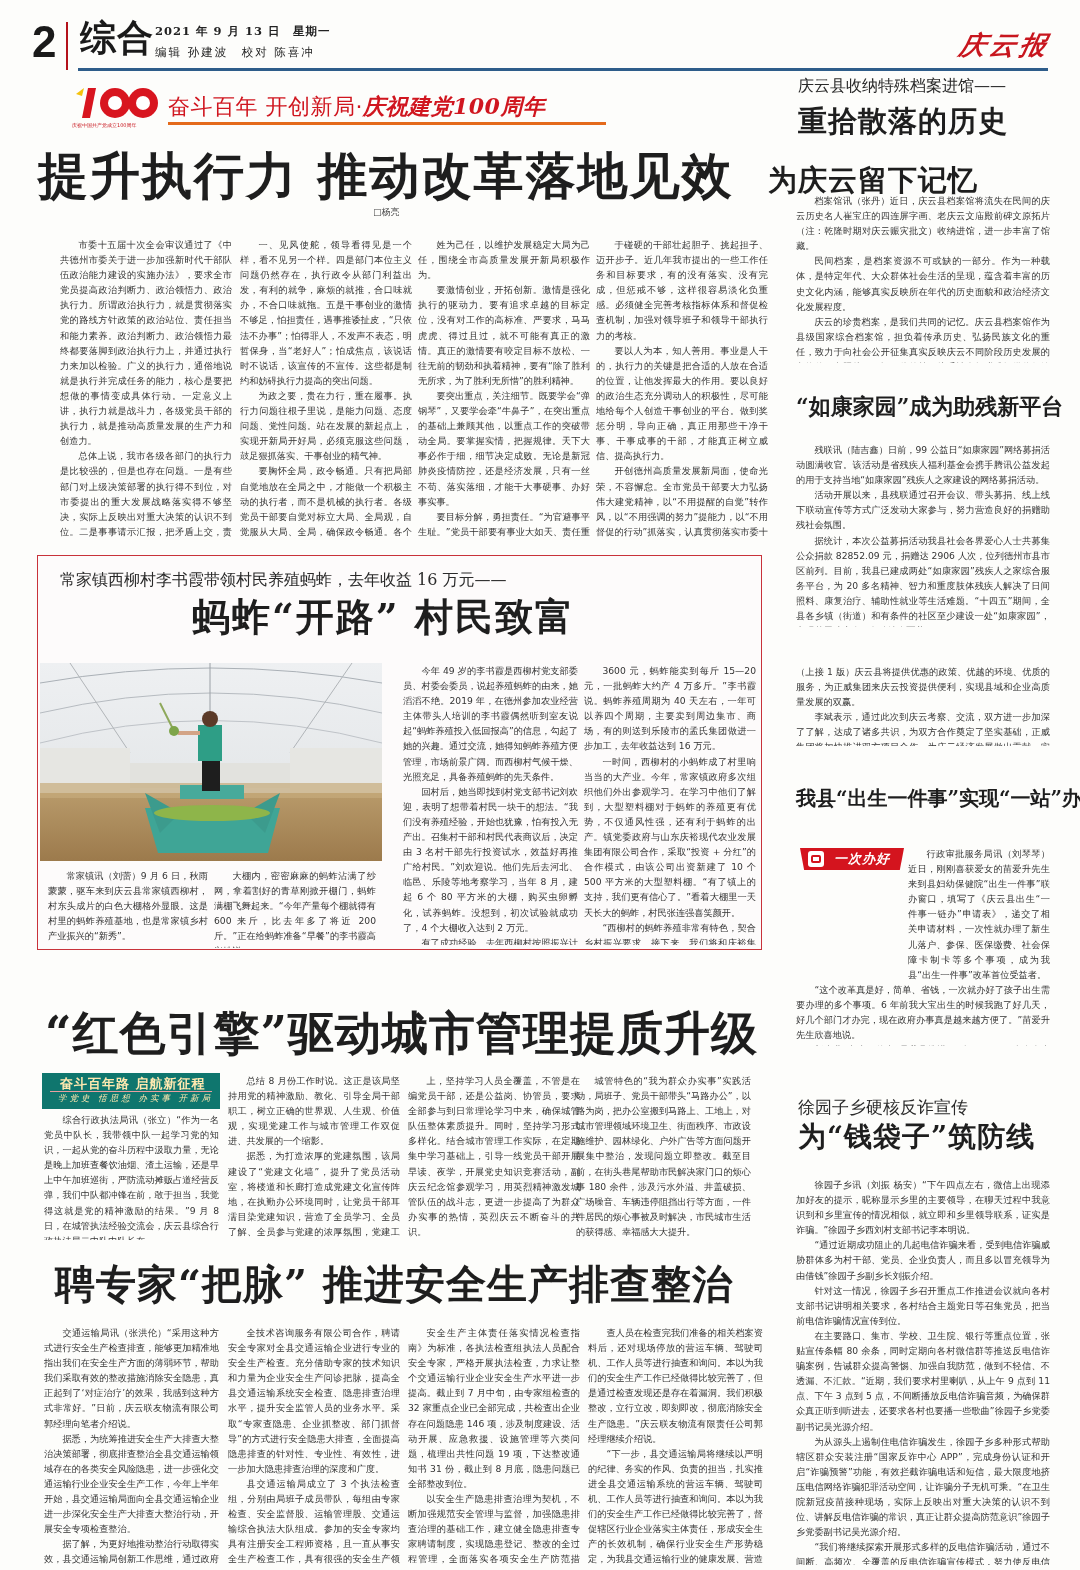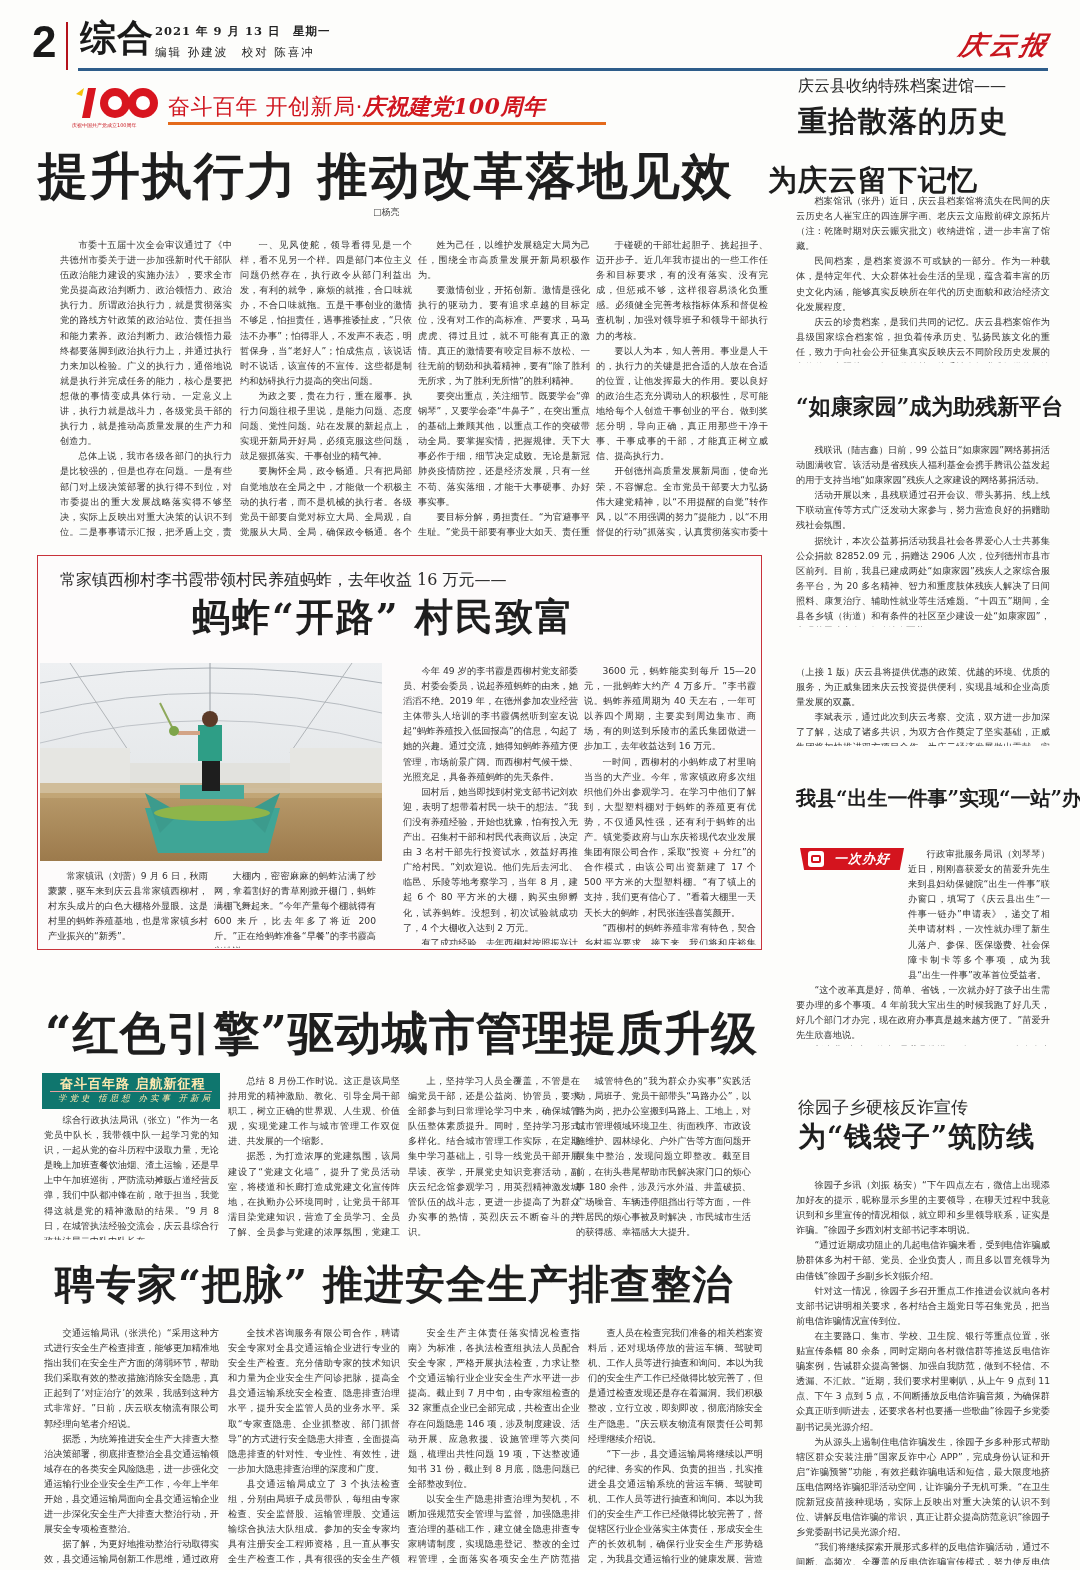"一时间，西柳村的小蚂蚱成了村里响当当的大产业。今年，常家镇政府多次组织他们外出参" p { text: 17 -> 10 }
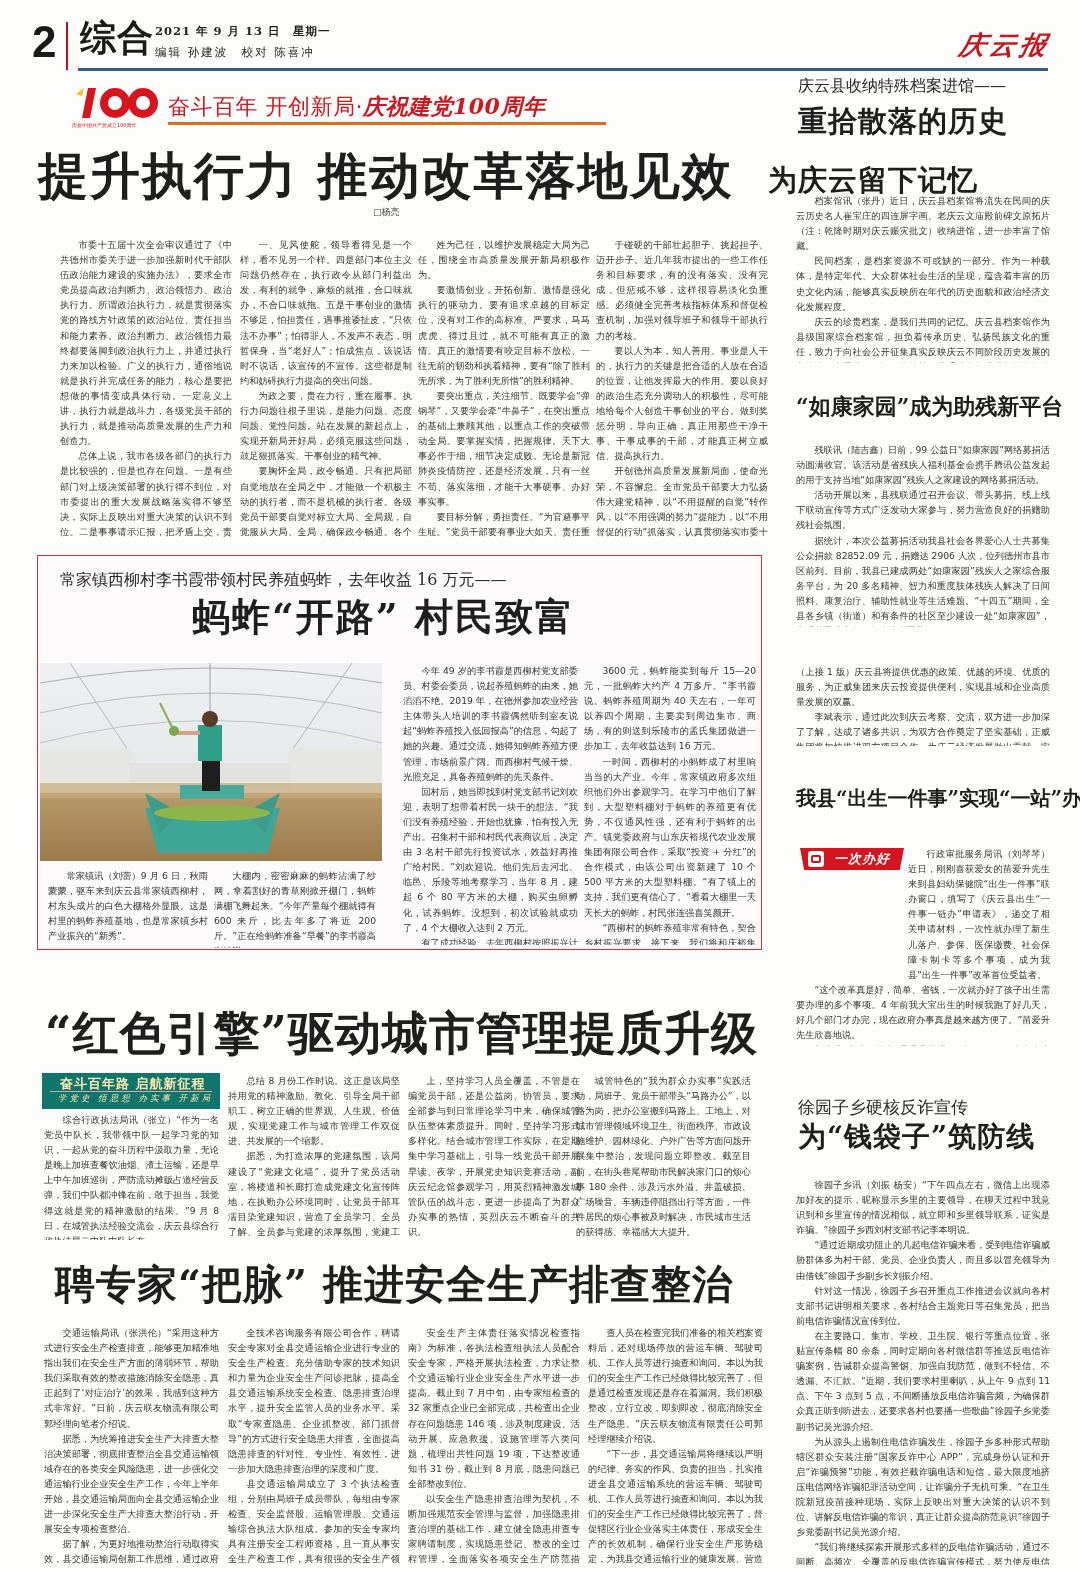"“这个改革真是好，简单、省钱，一次就办好了孩子出生需要办理的多个事项。4" p { text: 4 -> 6 }
